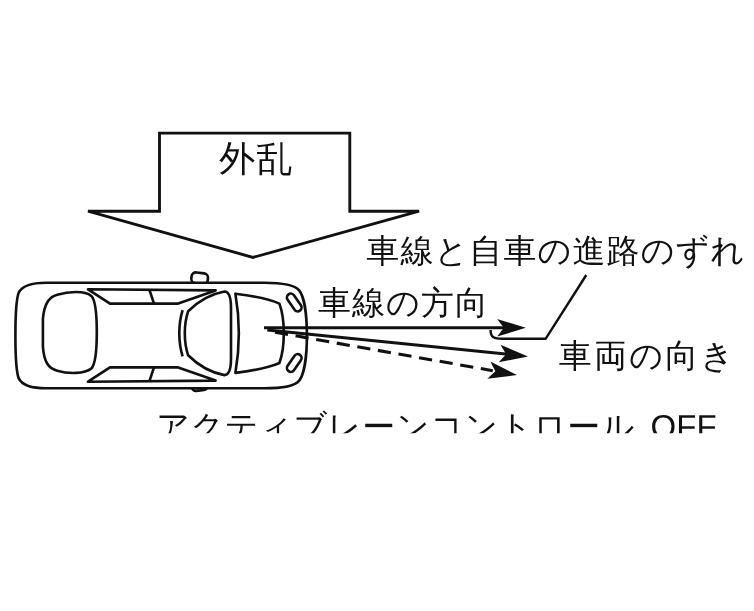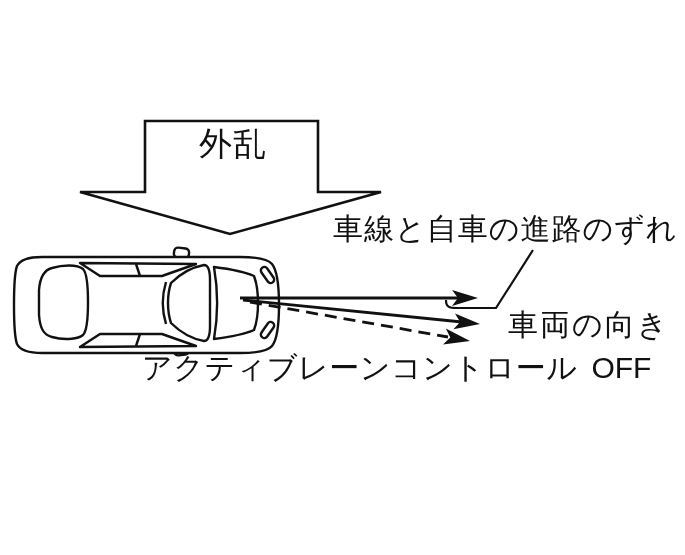"車線の方向" div.label { html: none -> <div>車線の方向</div> }
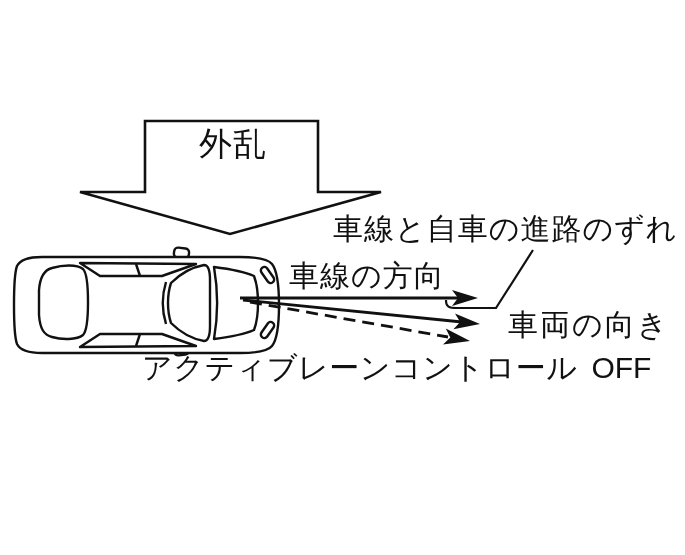"アクティブレーンコントロール OFF" .caption-label { top: 352px -> 373px }
